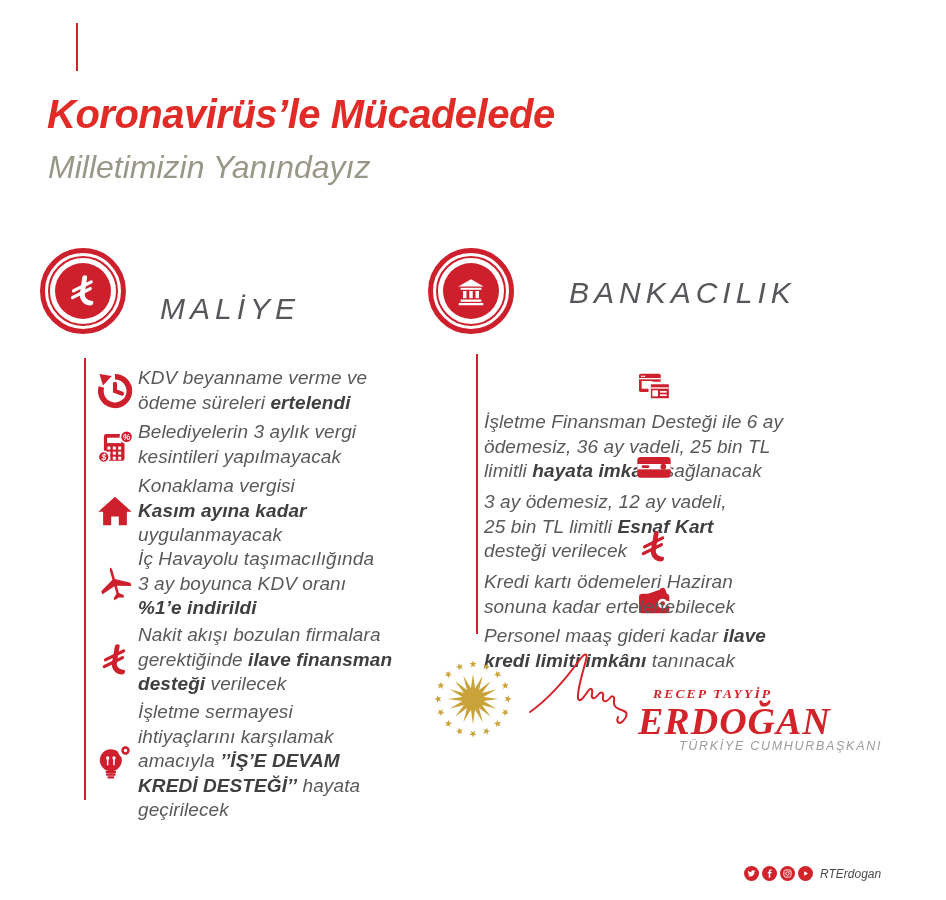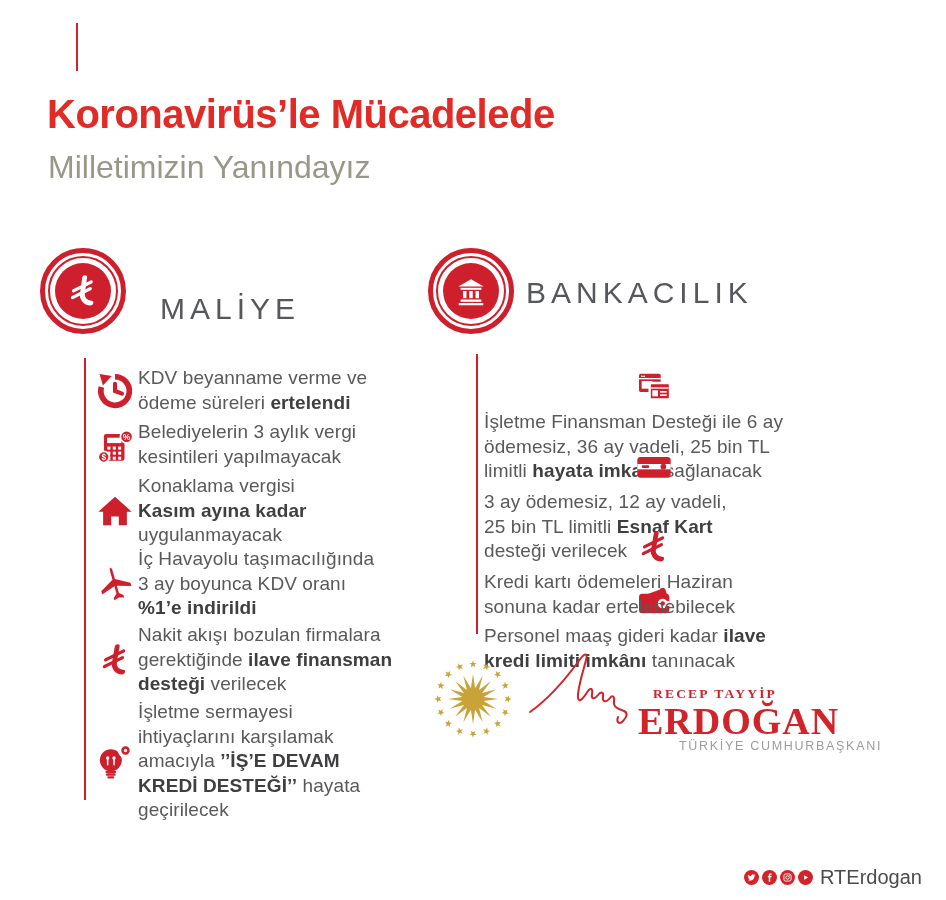"Koronavirüs’le Mücadelede" .canvas { font-style: none -> italic }
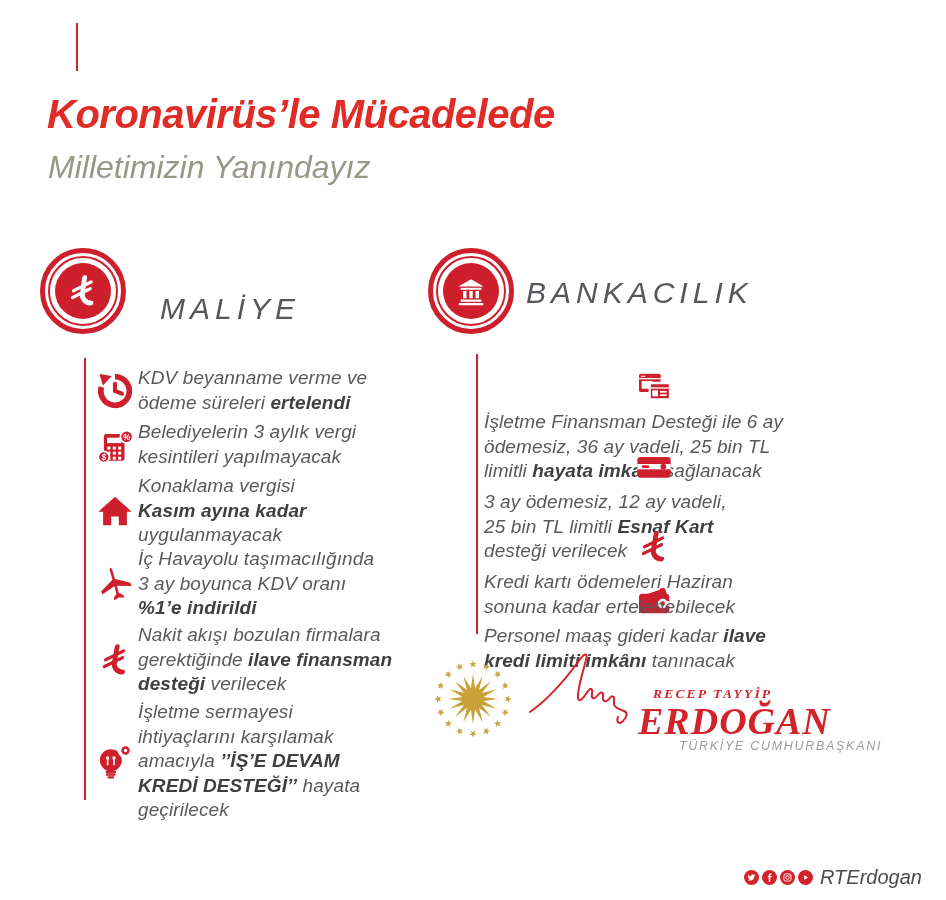"BANKACILIK" .l-bank { left: 526px -> 569px }
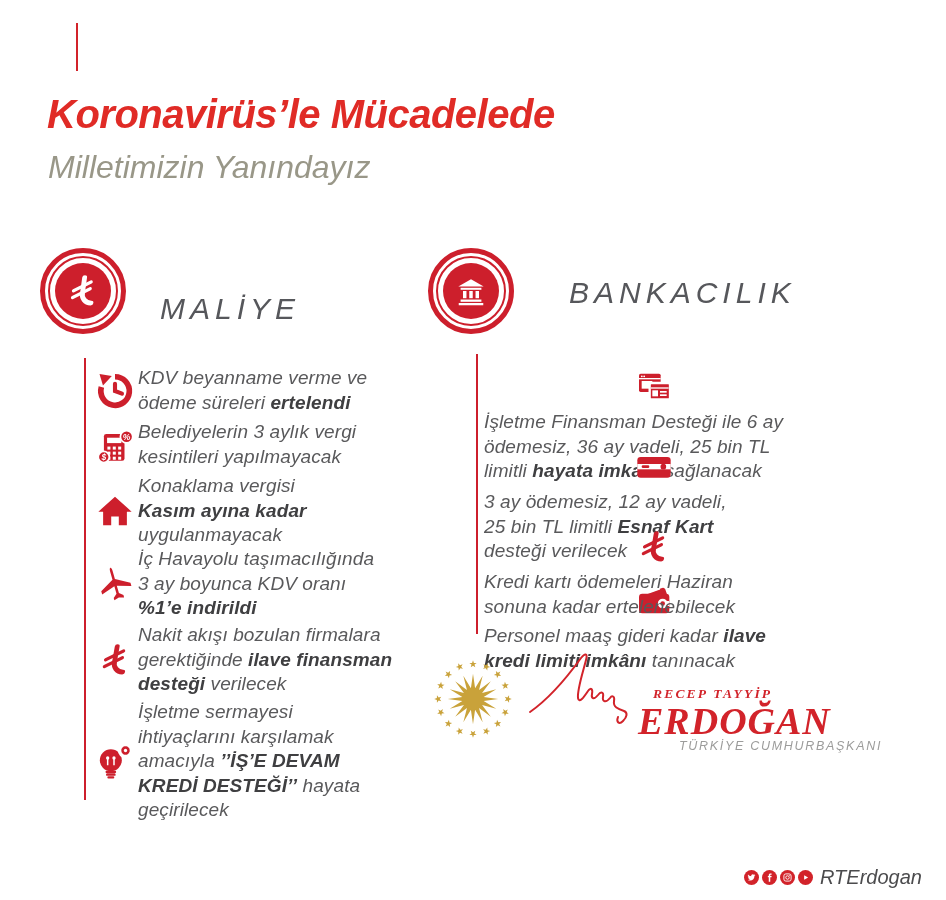"RTErdogan" .handle { font-size: 20px -> 12px }
